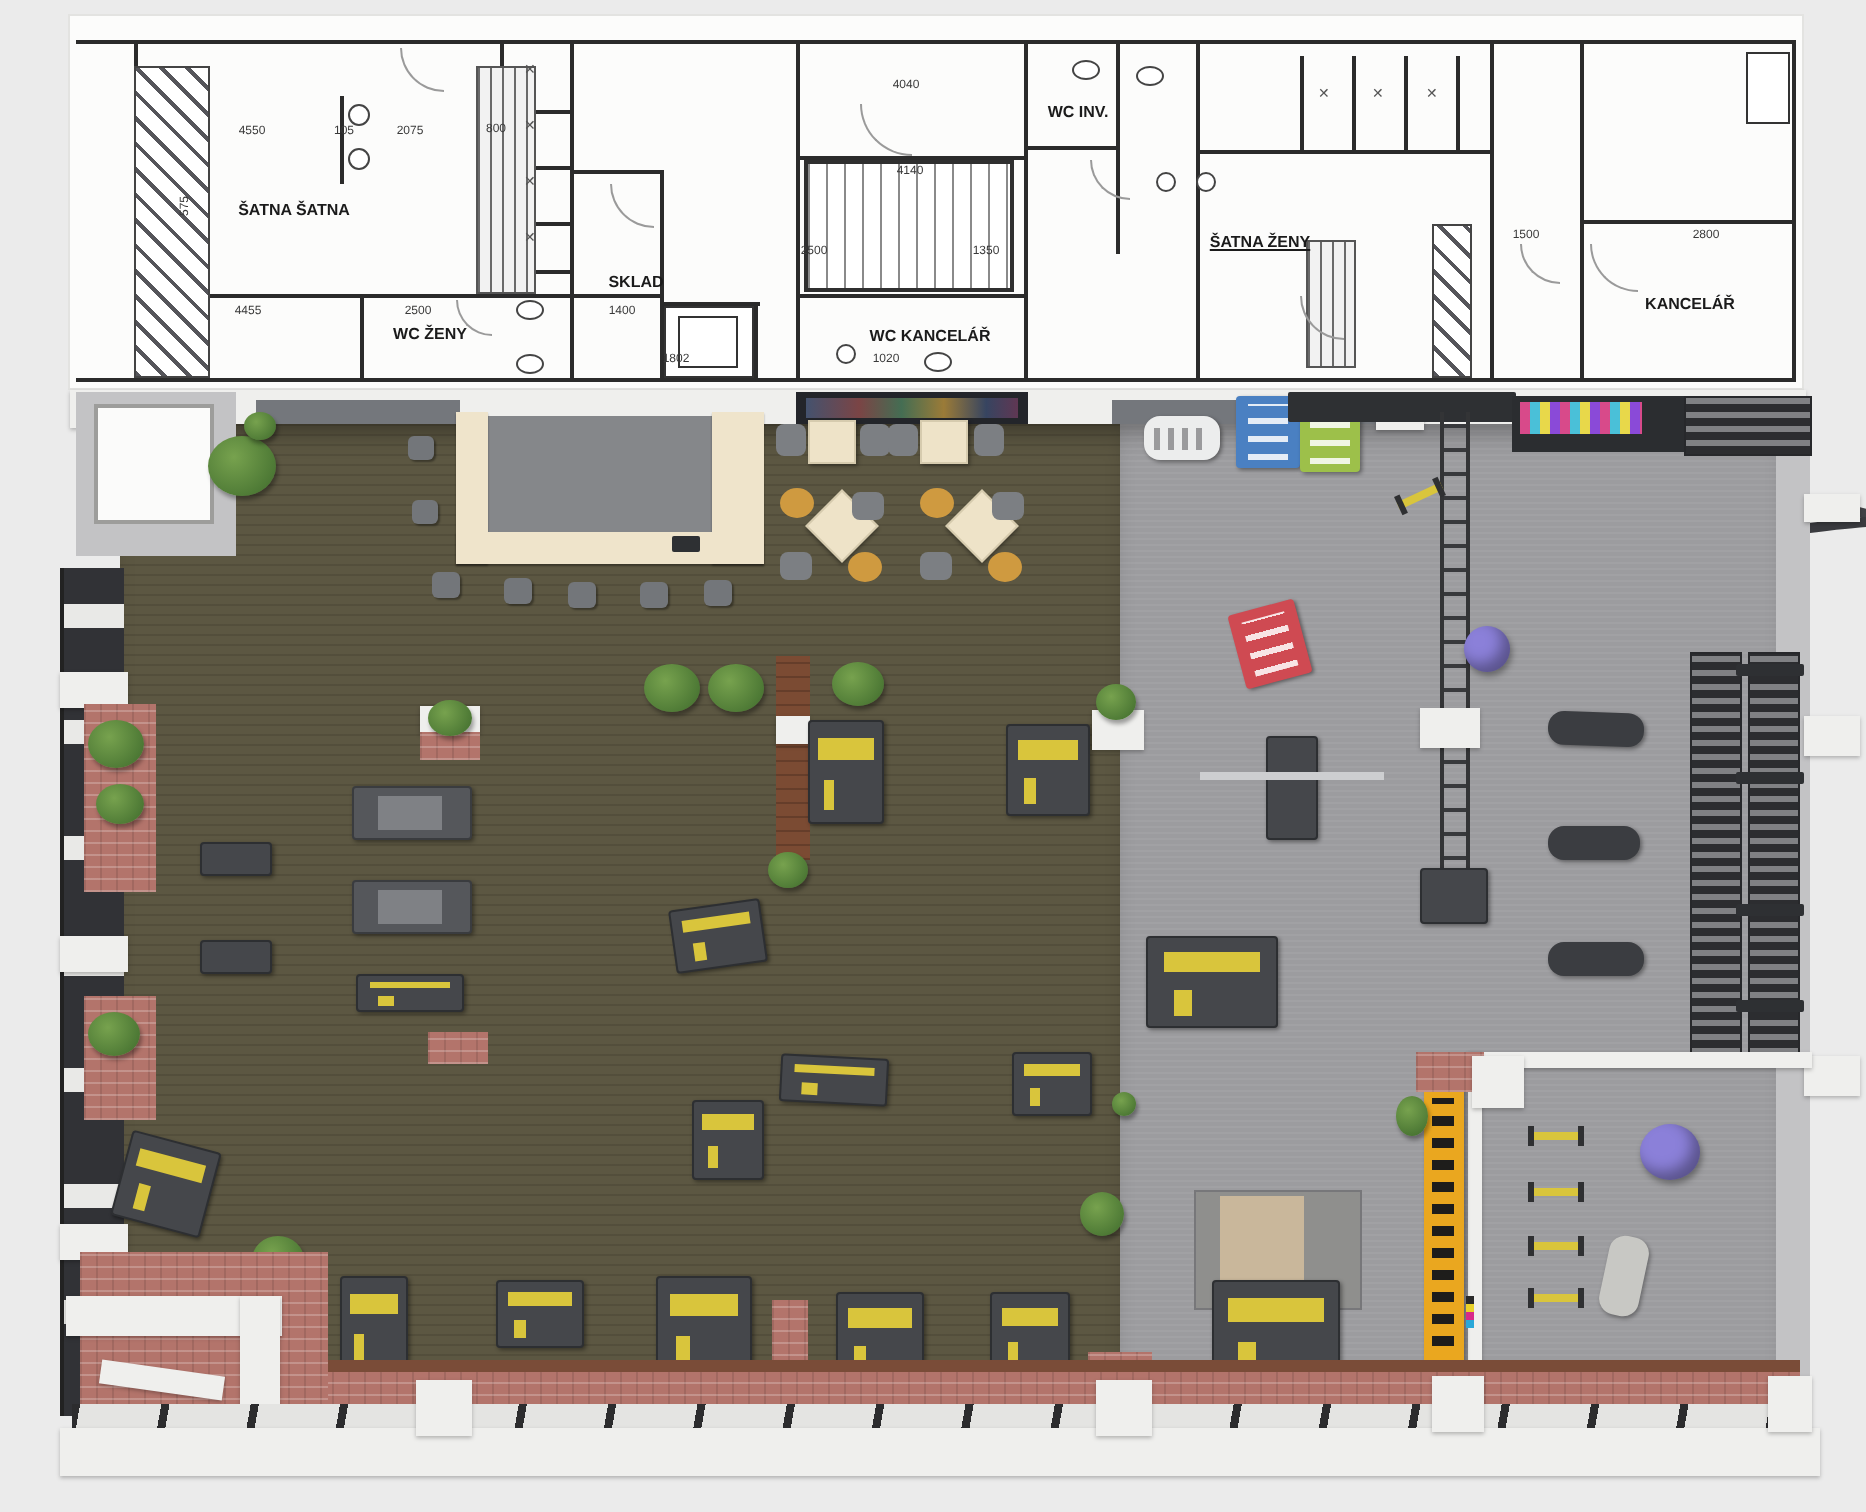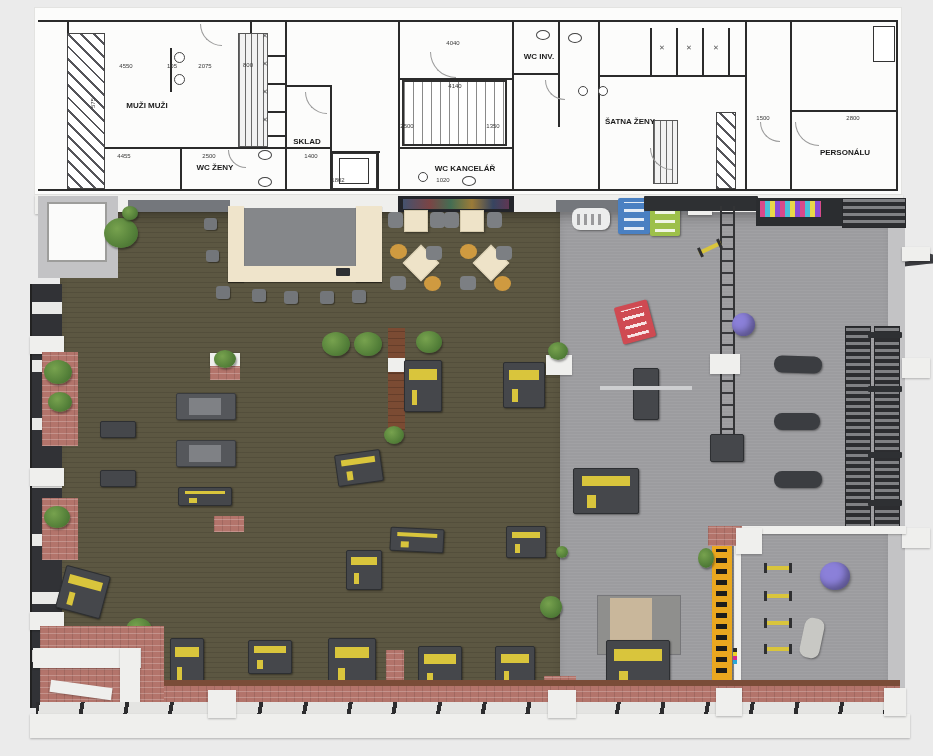"MUŽI MUŽI" div.obj { text: MUŽI MUŽI -> ŠATNA ŠATNA }
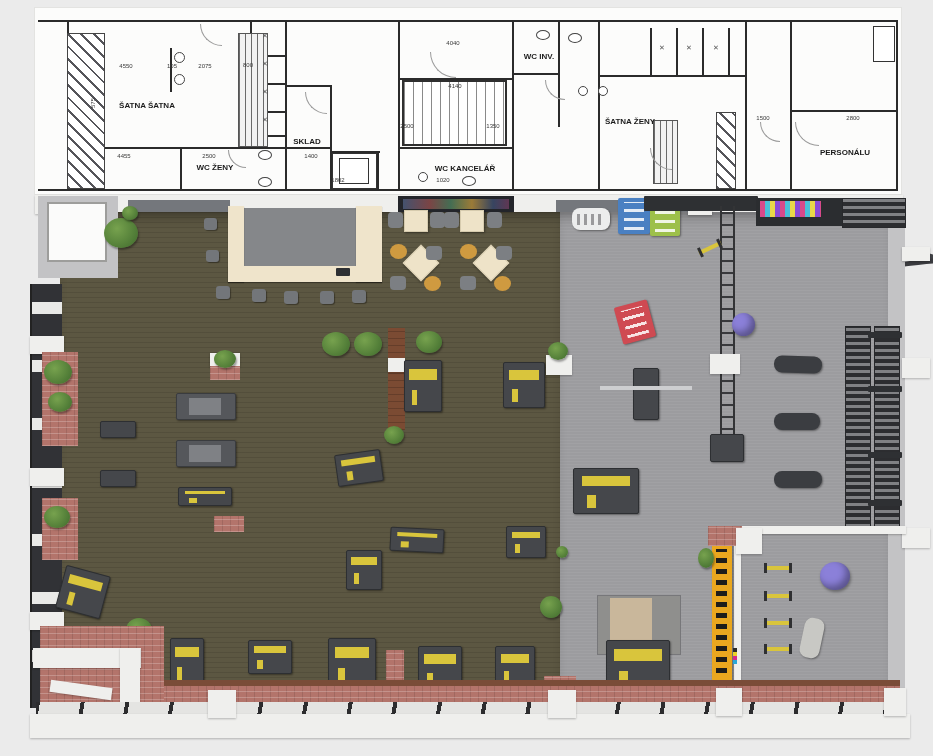"ŠATNA ŽENY" div.obj { text-decoration: none -> underline }
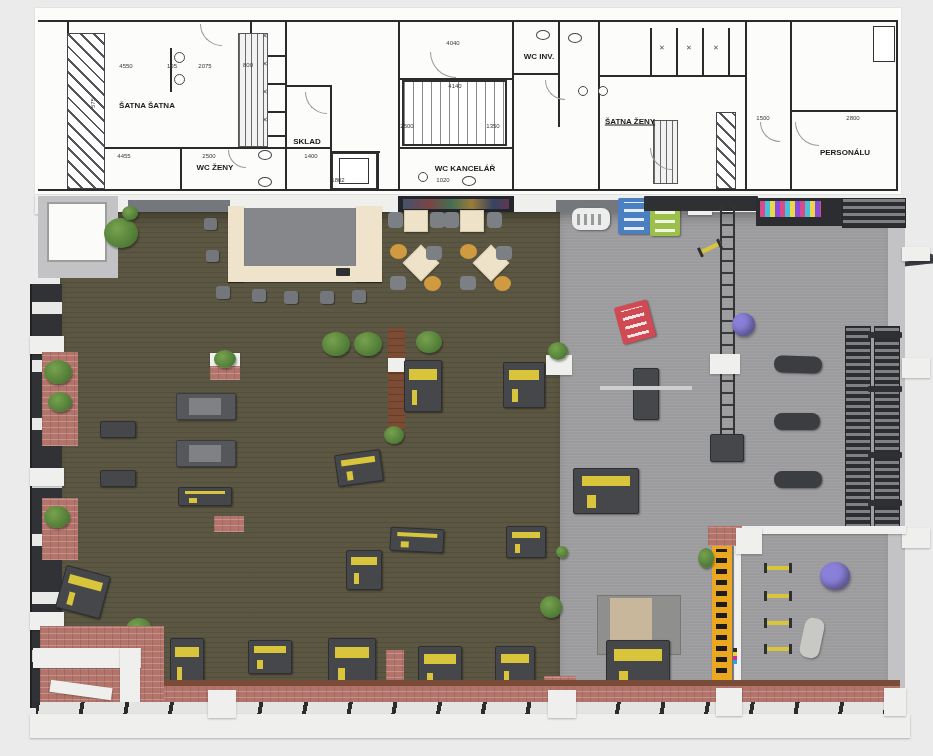"SKLAD" div.obj { left: 307px -> 318px }
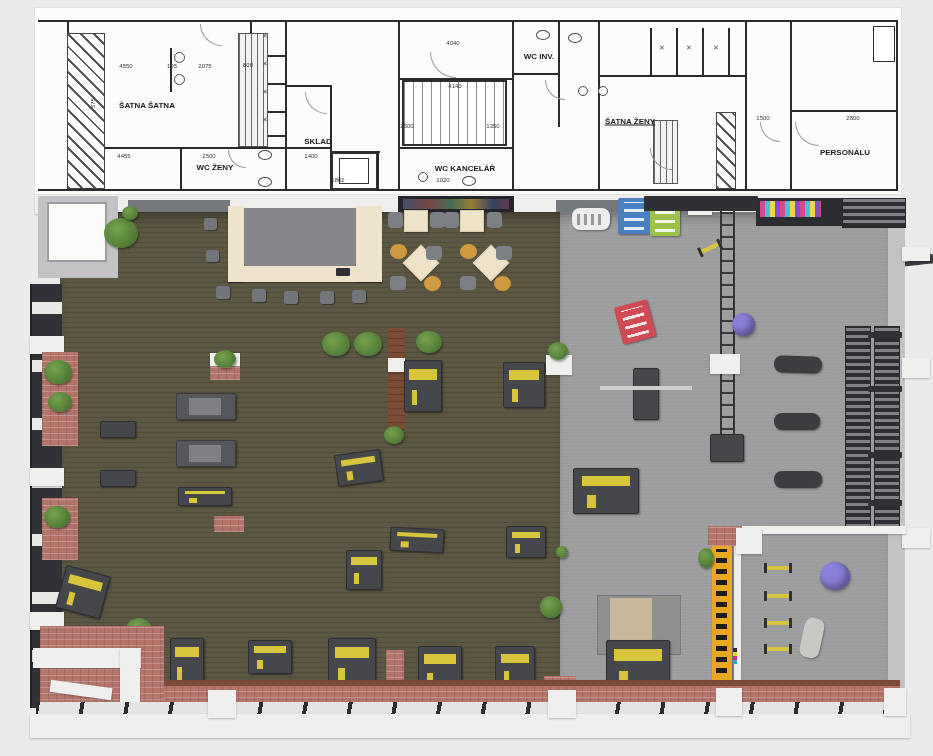"PERSONÁLU" div.obj { text: PERSONÁLU -> KANCELÁŘ }
